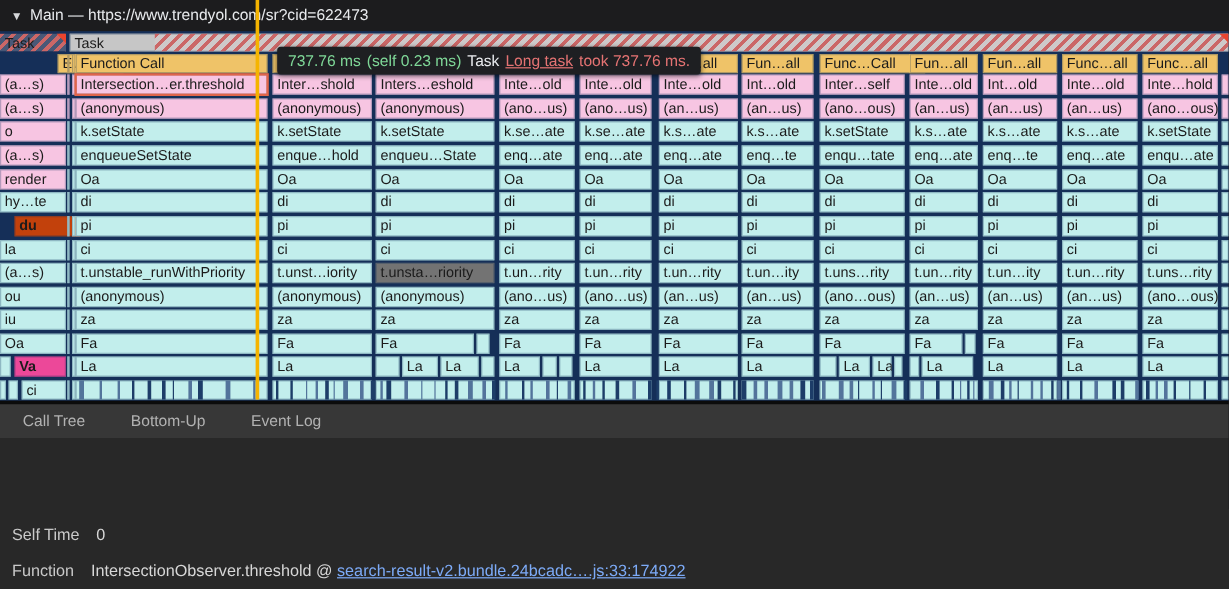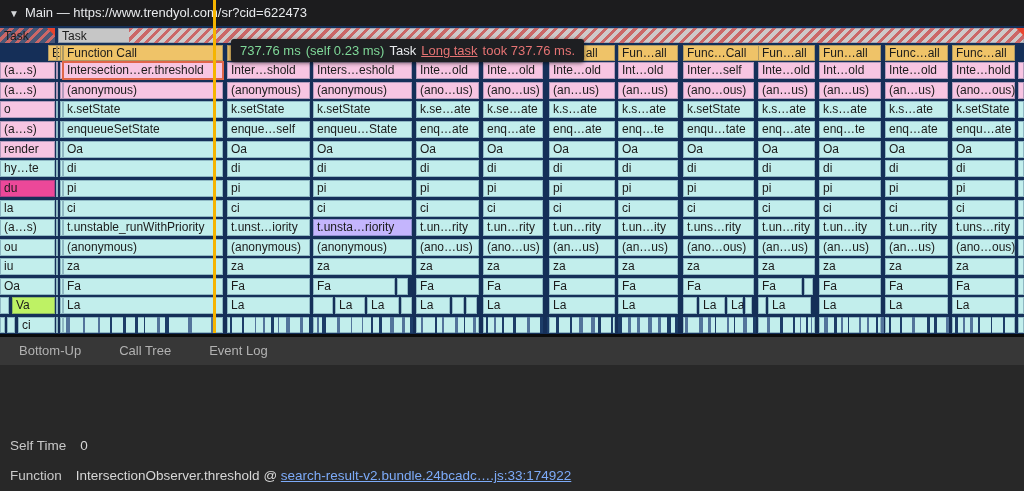"enque…self" span.lbl { text: self -> hold }
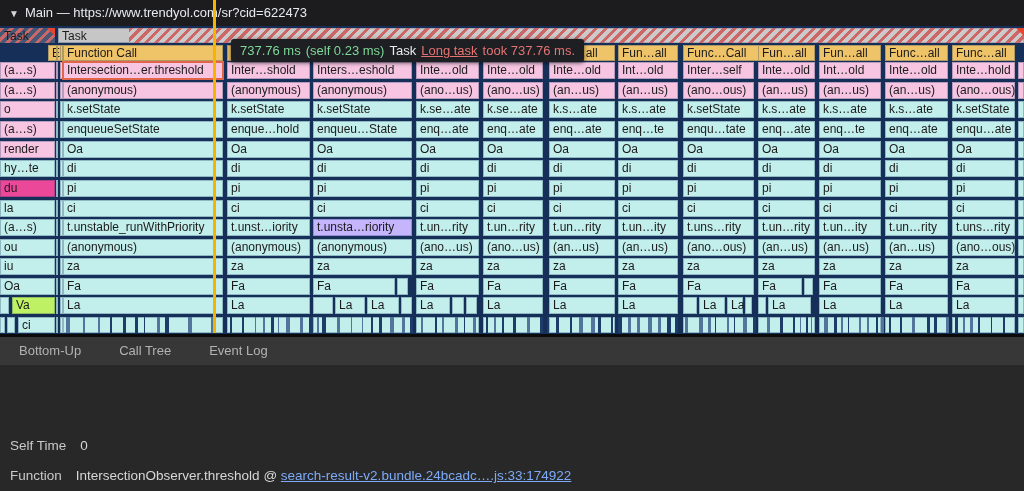"du" div.bar { background: #ec4899 -> #c2410c; font-weight: none -> bold; left: 0px -> 12px }
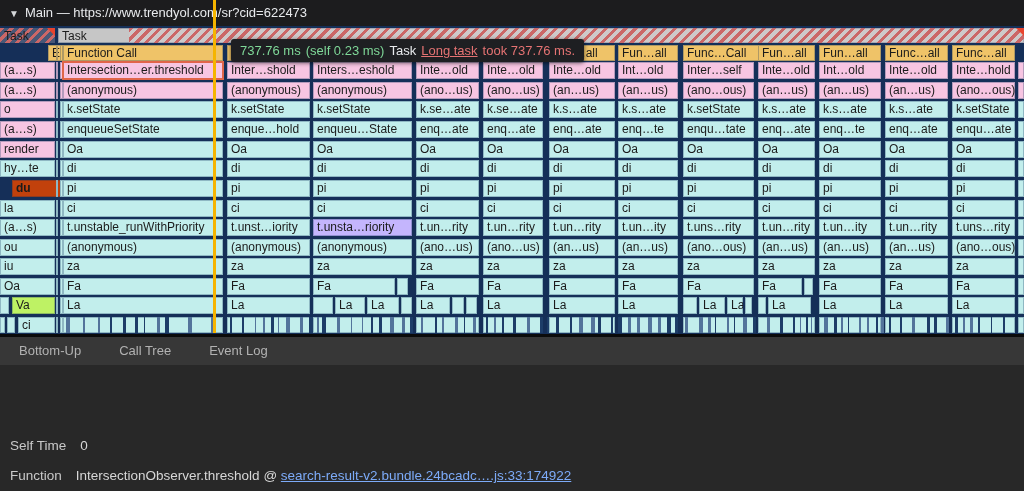"t.unsta…riority" div.bar { background: #c4b5fd -> #737373 }
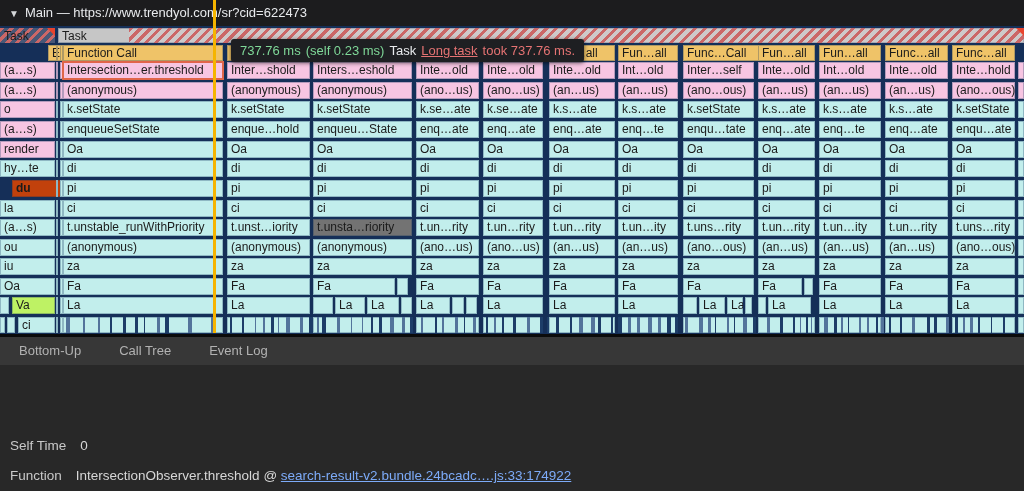"Va" div.bar { background: #bef264 -> #ec4899; font-weight: none -> bold }
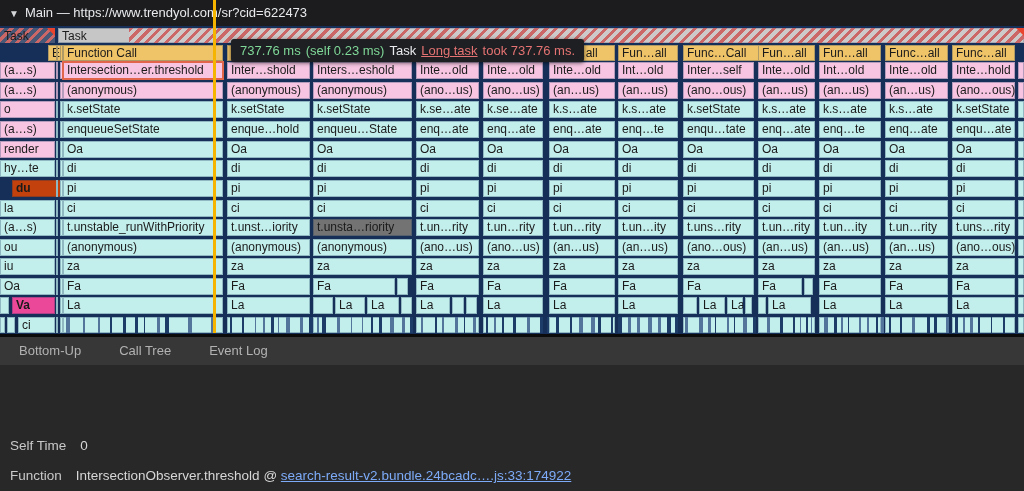"Bottom-Up" div.tab { order: before "Call Tree" -> after "Call Tree" }
